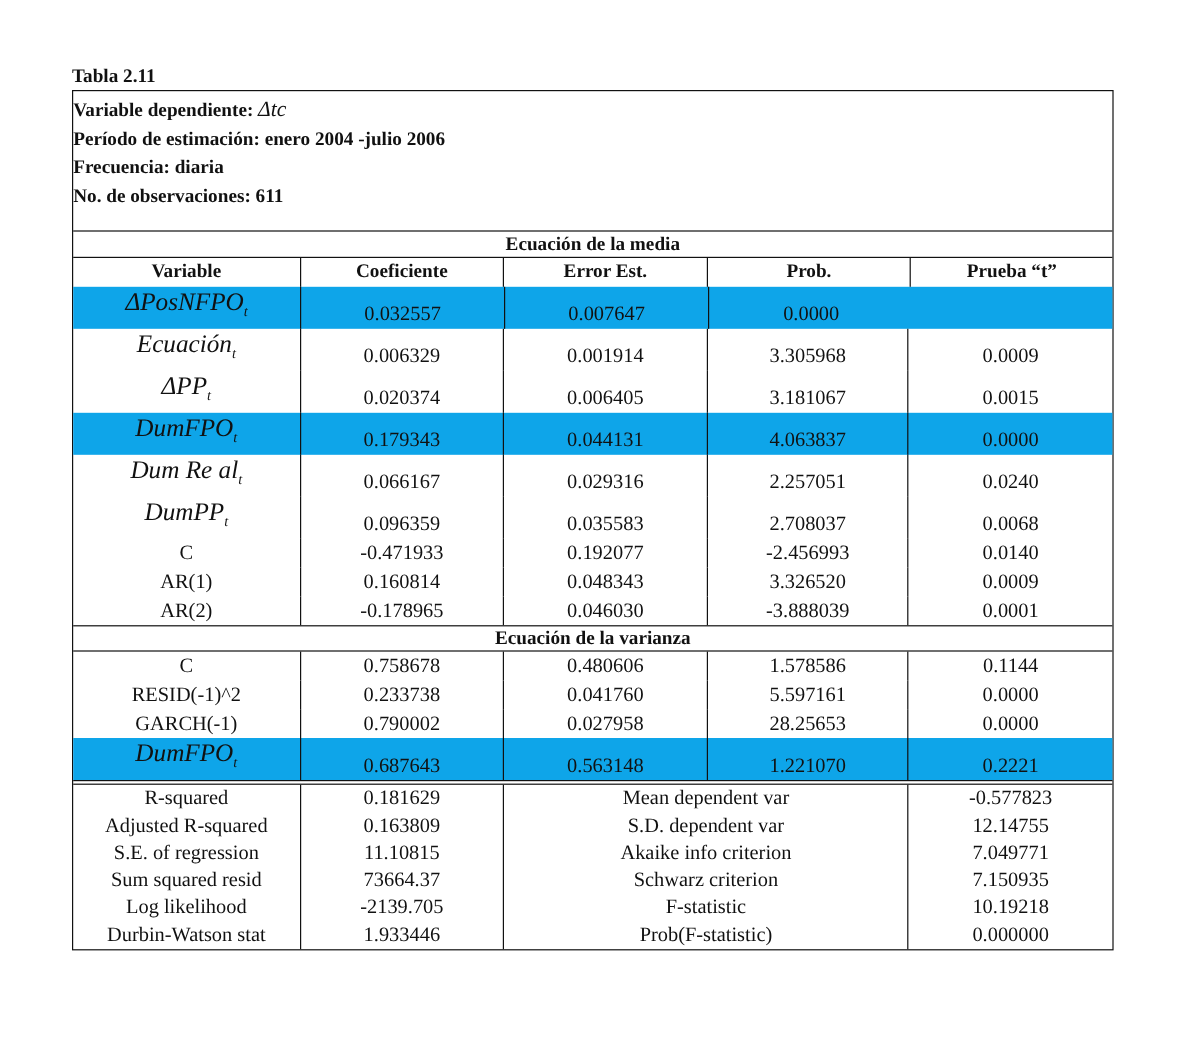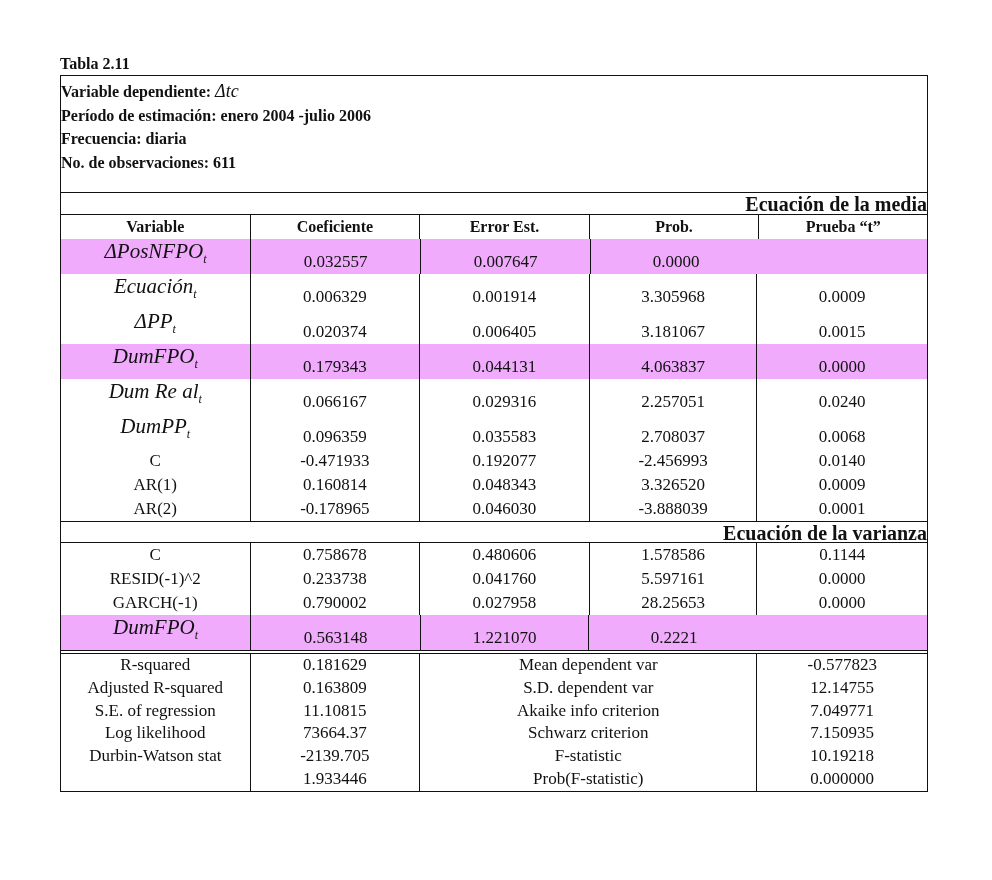"Ecuación de la media" .section-title { font-size: 20px -> 16px; text-align: right -> center }
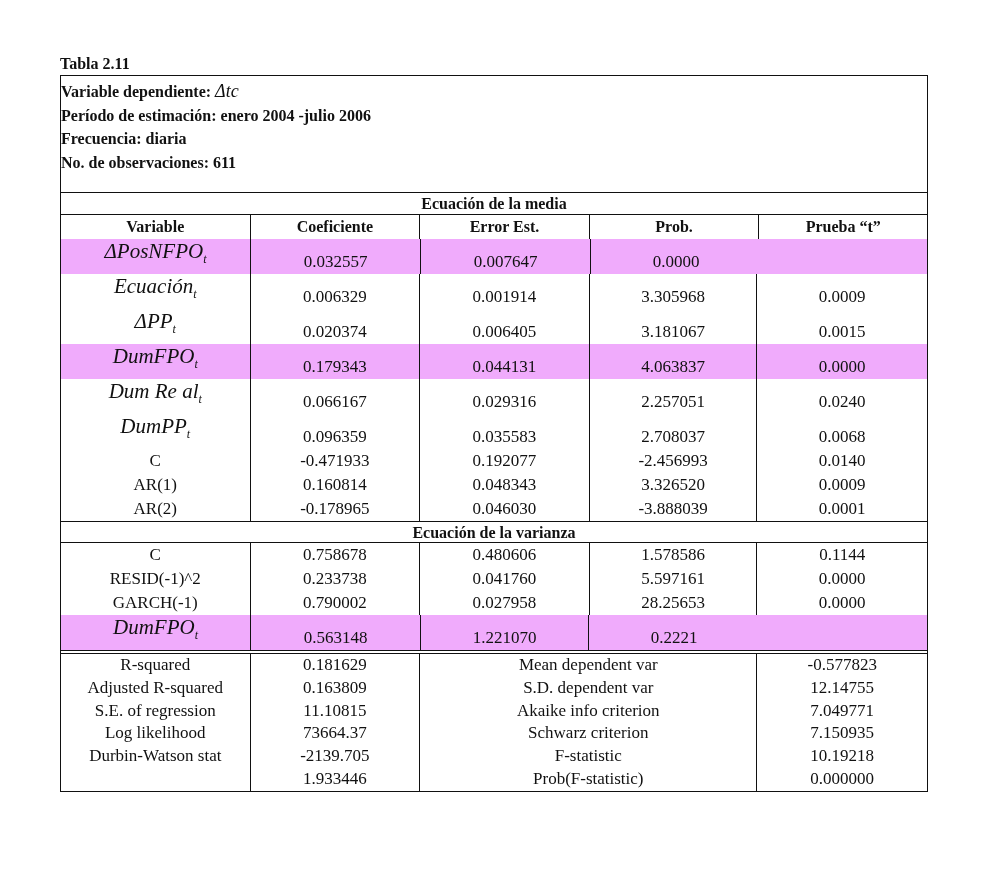"ΔPosNFPOt" .hl { background: #f0abfc -> #0ea5e9 }
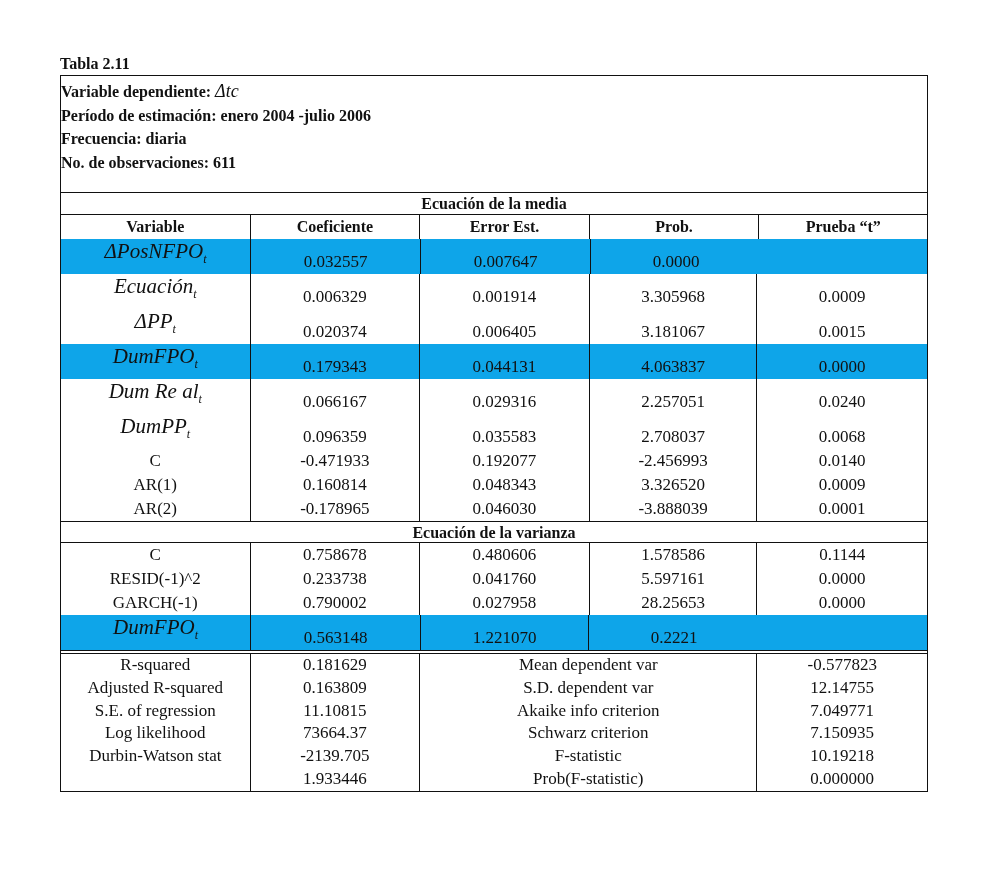"0.687643" div.c { html: none -> <div> <span>0.687643</span> </div> }
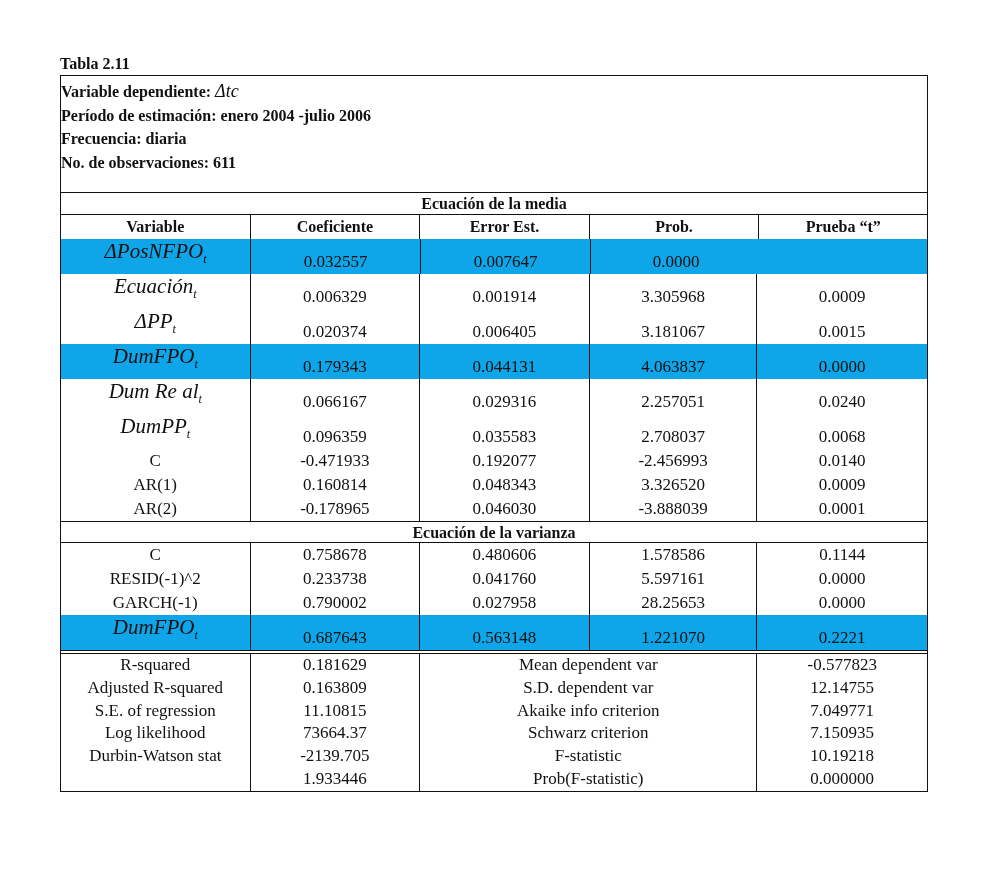"Sum squared resid" div.line { html: none -> <div>Sum squared resid</div> }
